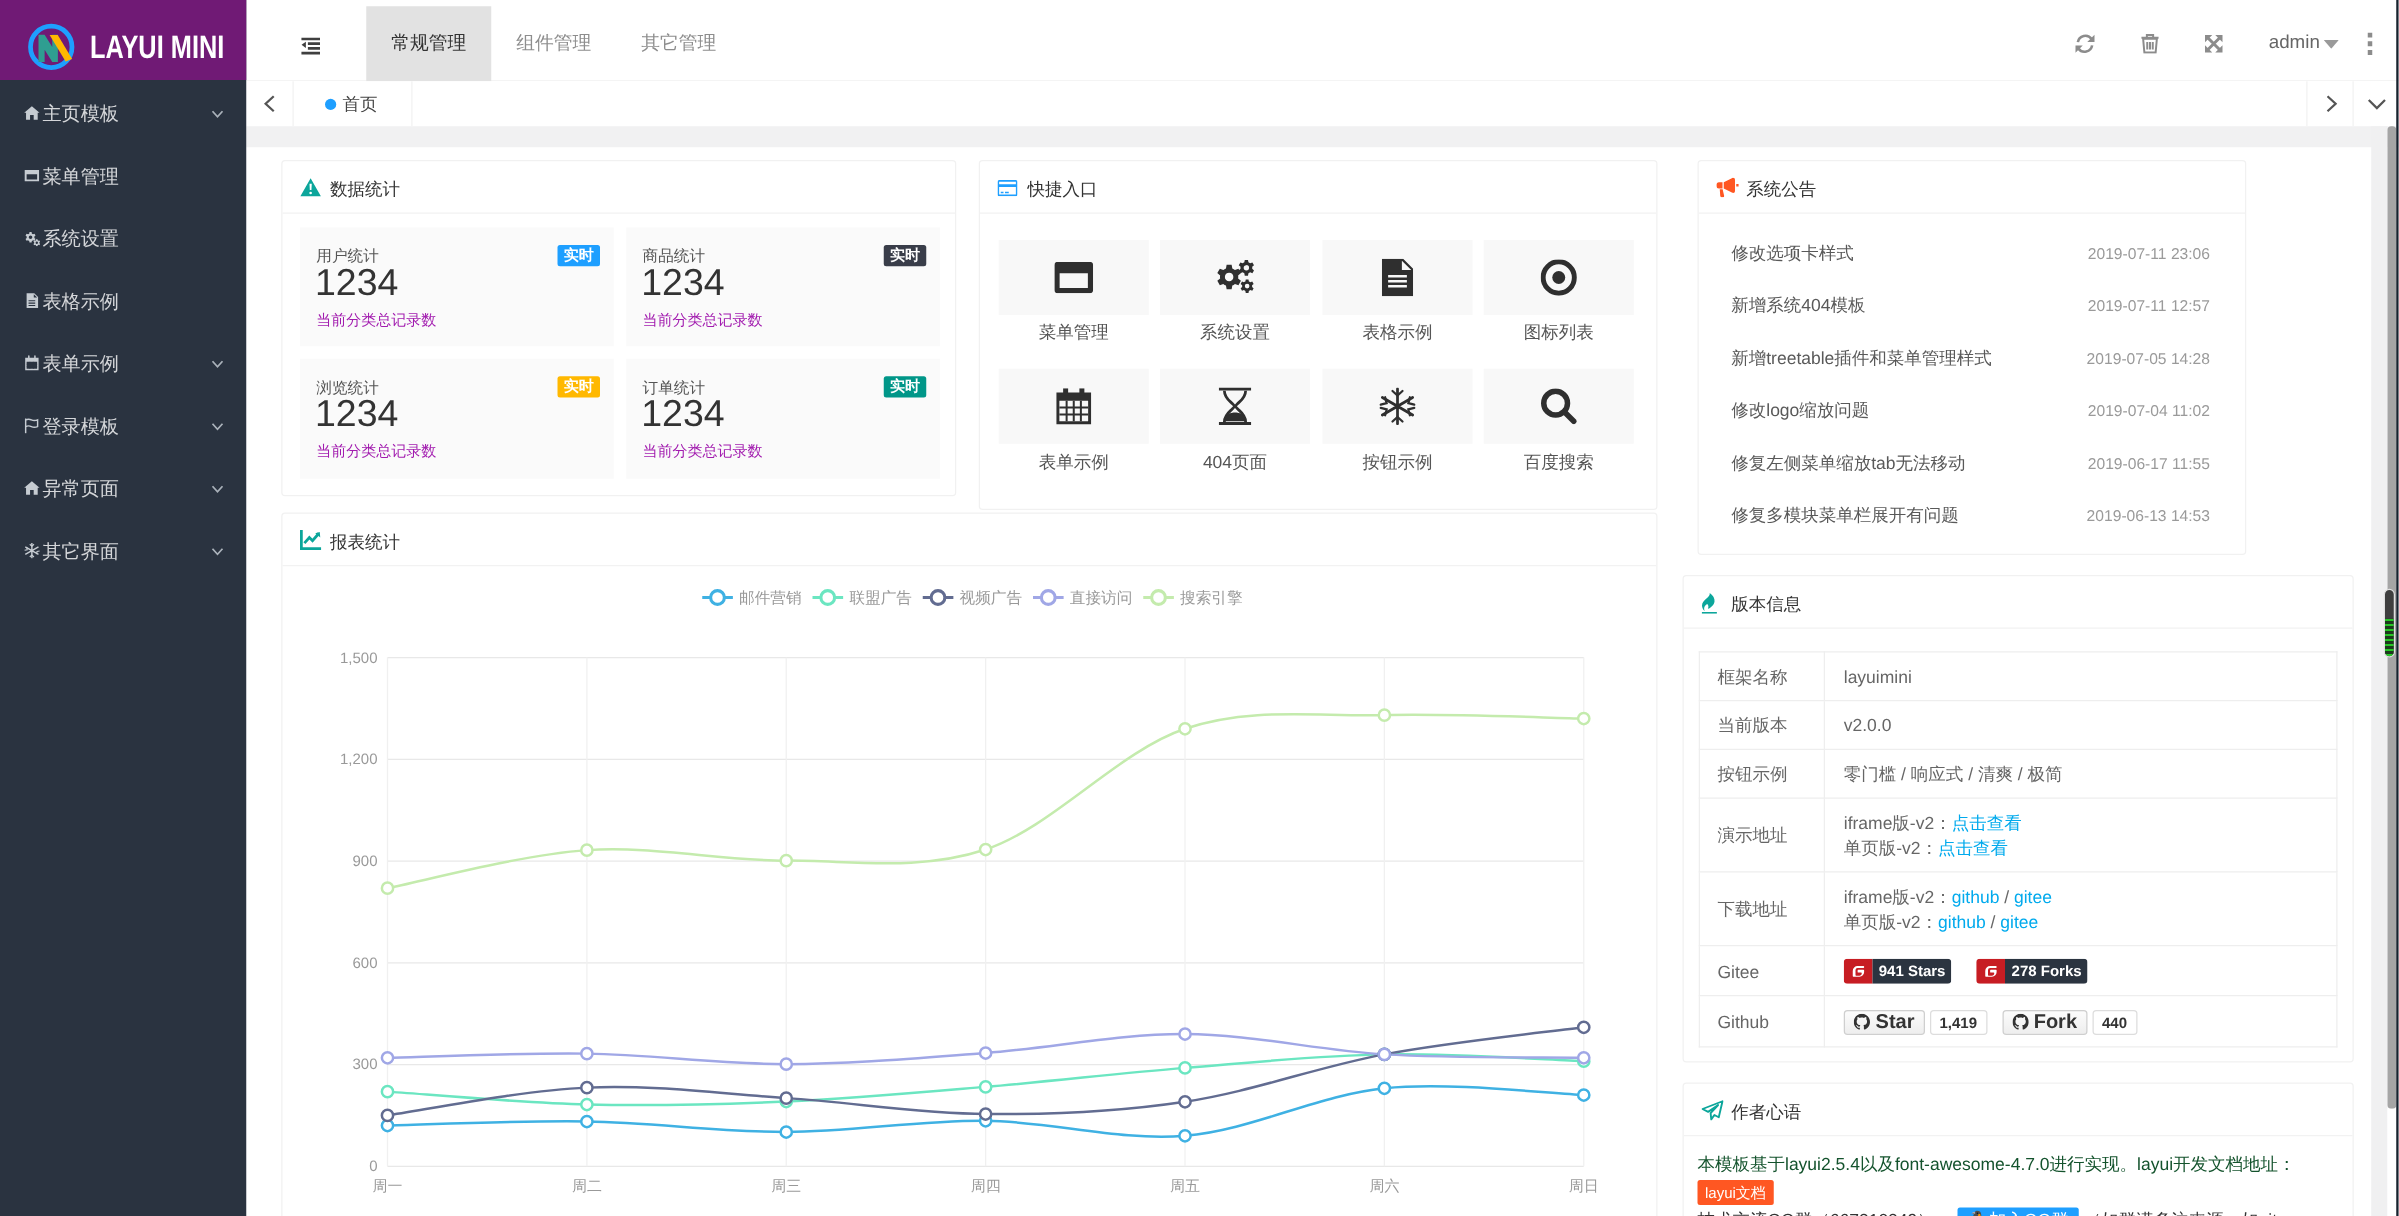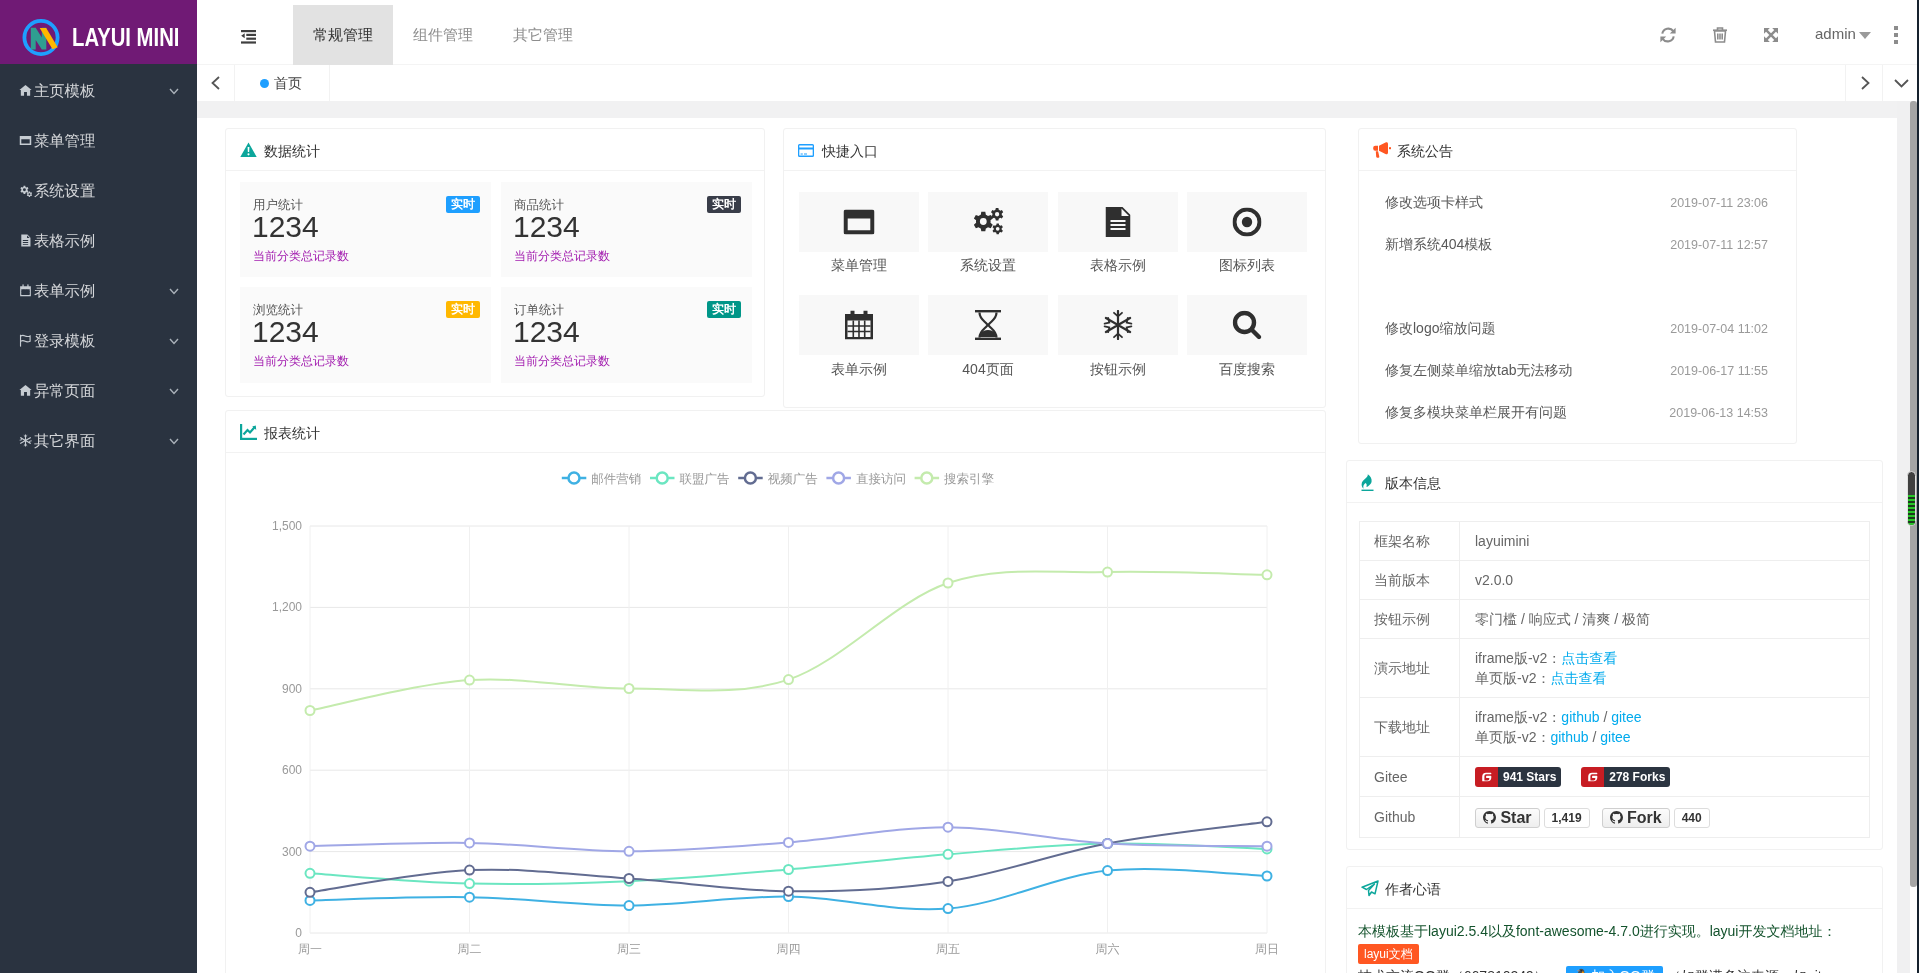"新增treetable插件和菜单管理样式" div.nitem { html: none -> <div> <span>新增treetable插件和菜单管理样式</span> <span>2019-07-05 14:28</span> </div> }
